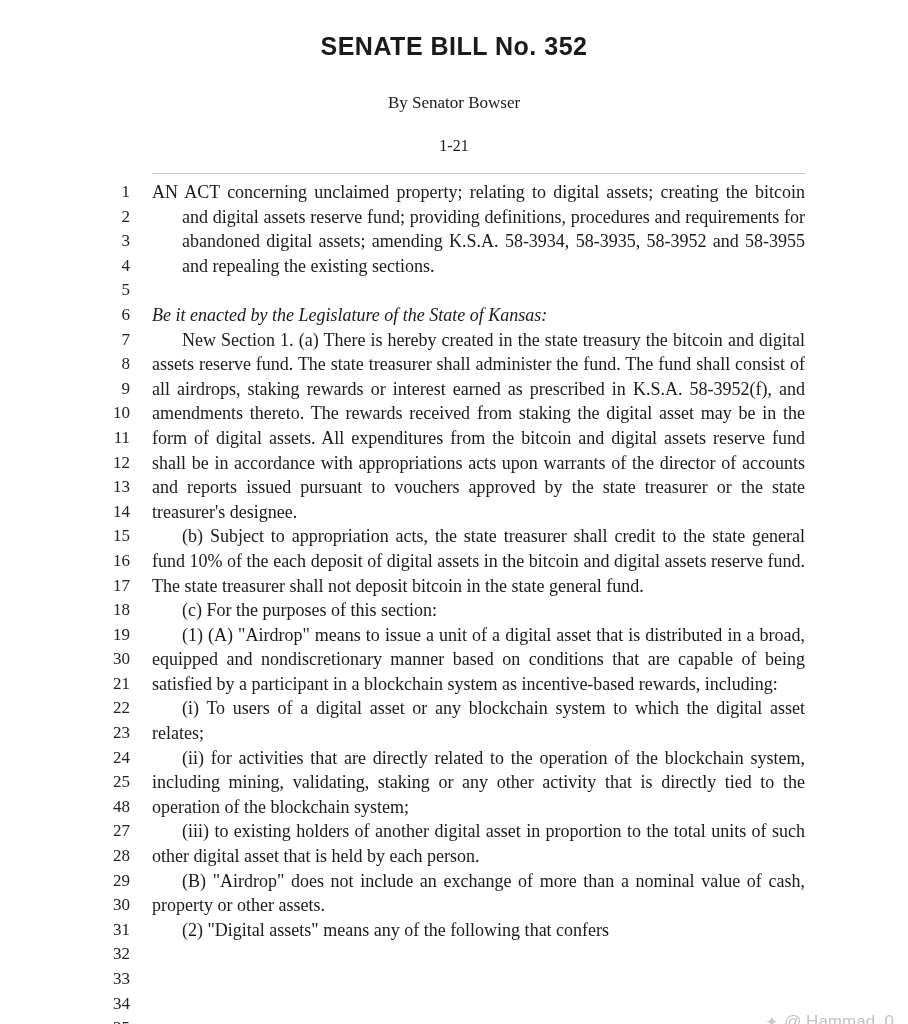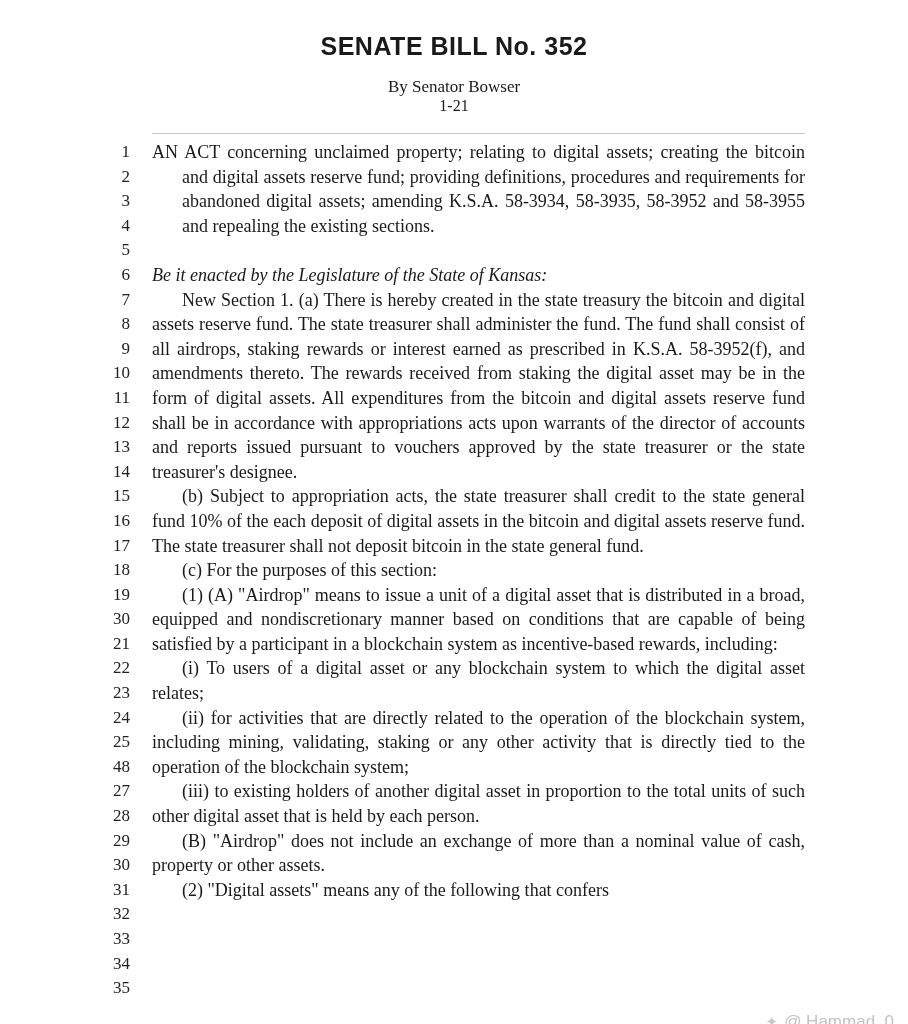"By Senator Bowser" .byline { margin-top: 16px -> 32px }
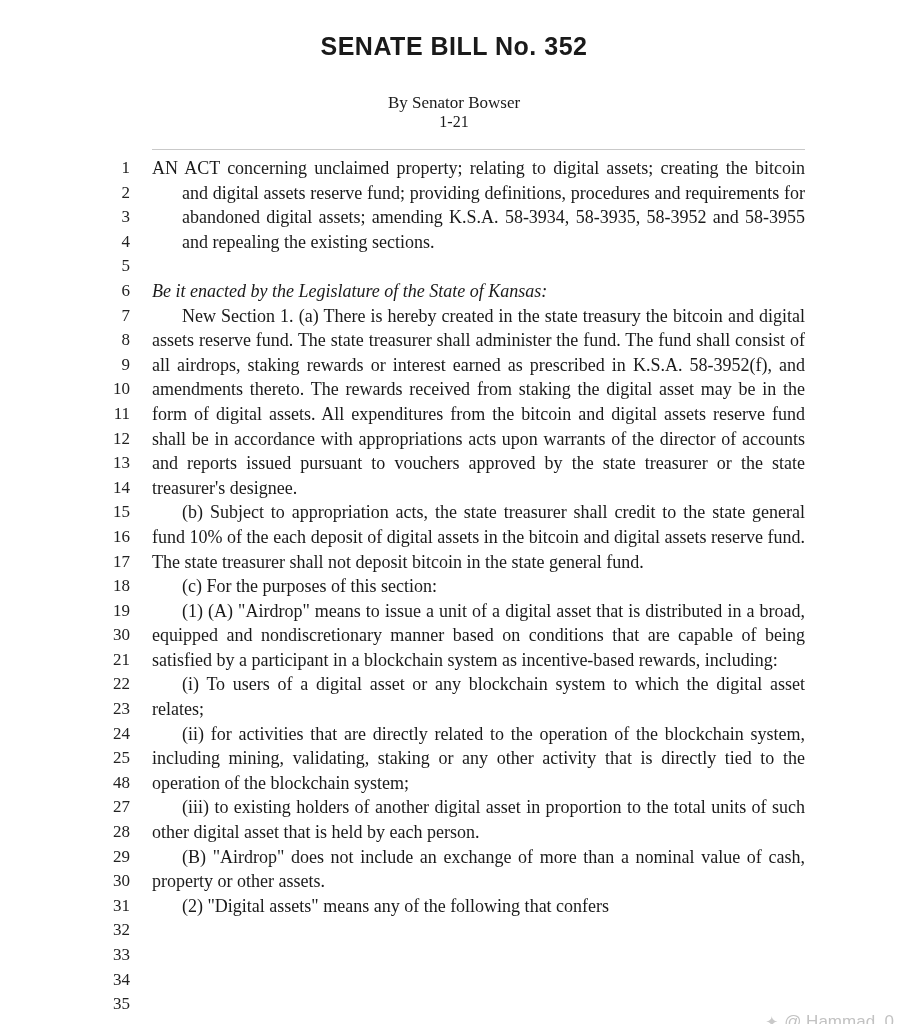"1-21" .docket { margin-top: none -> 24px }
